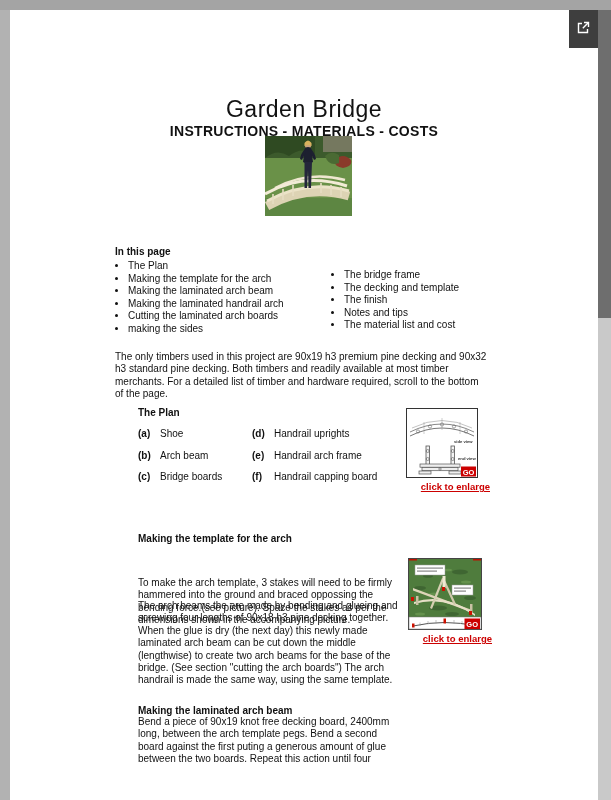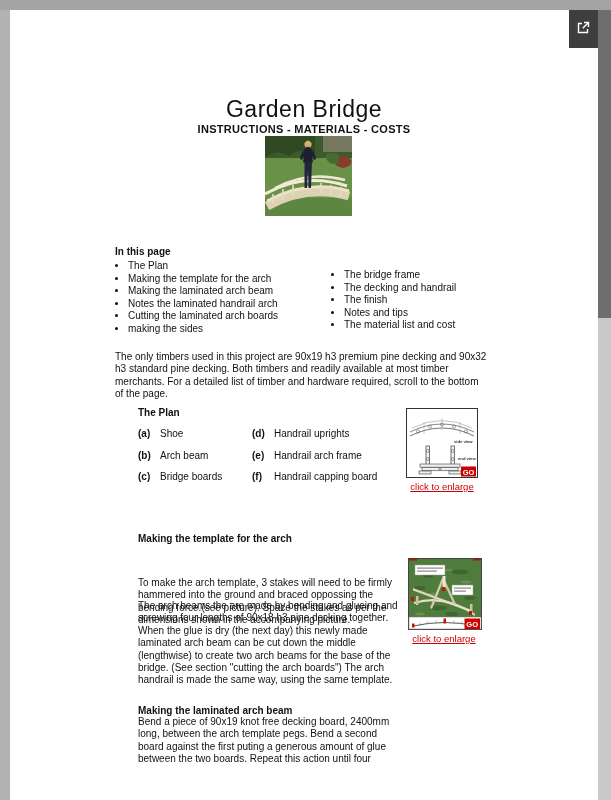"INSTRUCTIONS - MATERIALS - COSTS" .doc-subtitle { font-size: 11px -> 14px }
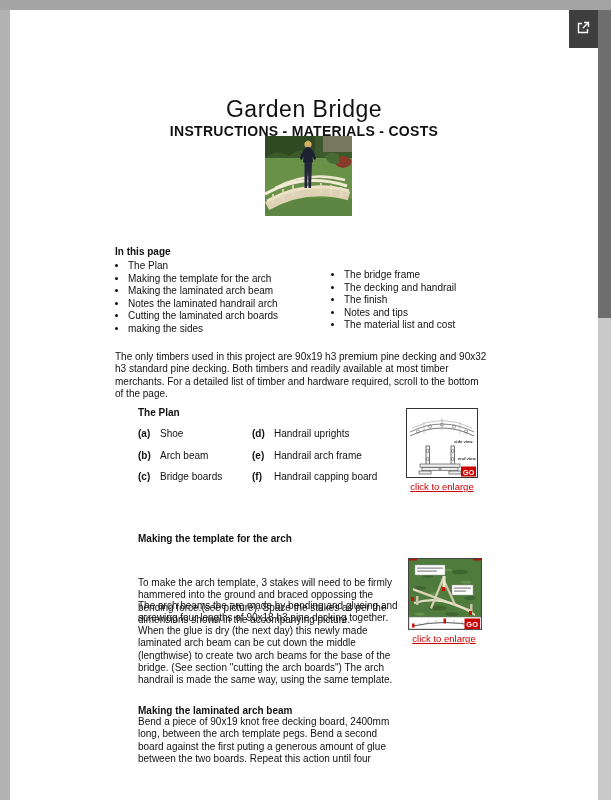"The decking and handrail" li { text: handrail -> template }
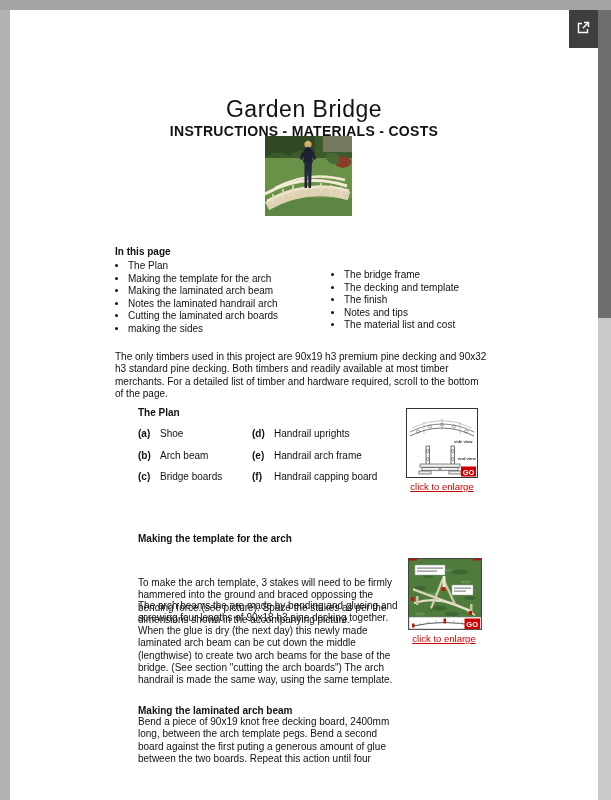"Notes the laminated handrail arch" li { text: Notes -> Making }
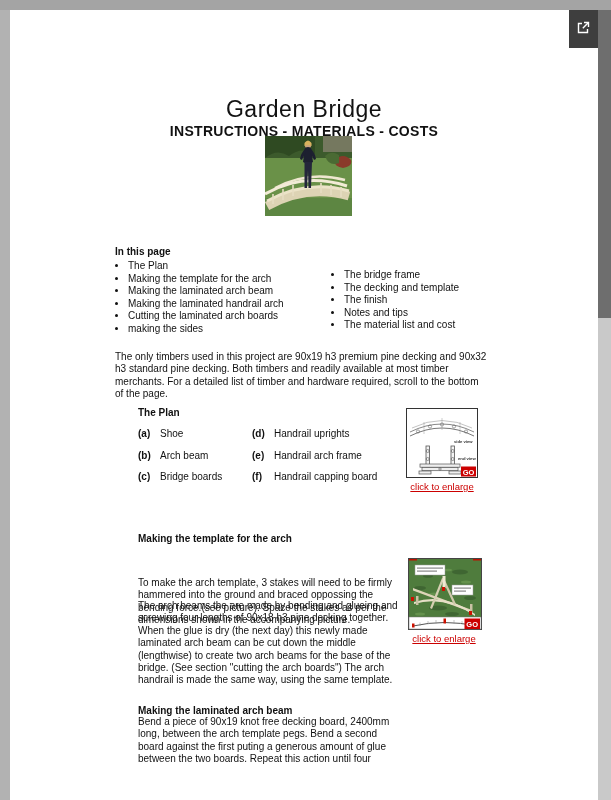"click to enlarge" .enlarge-link { font-weight: normal -> bold; text-align: center -> right }
